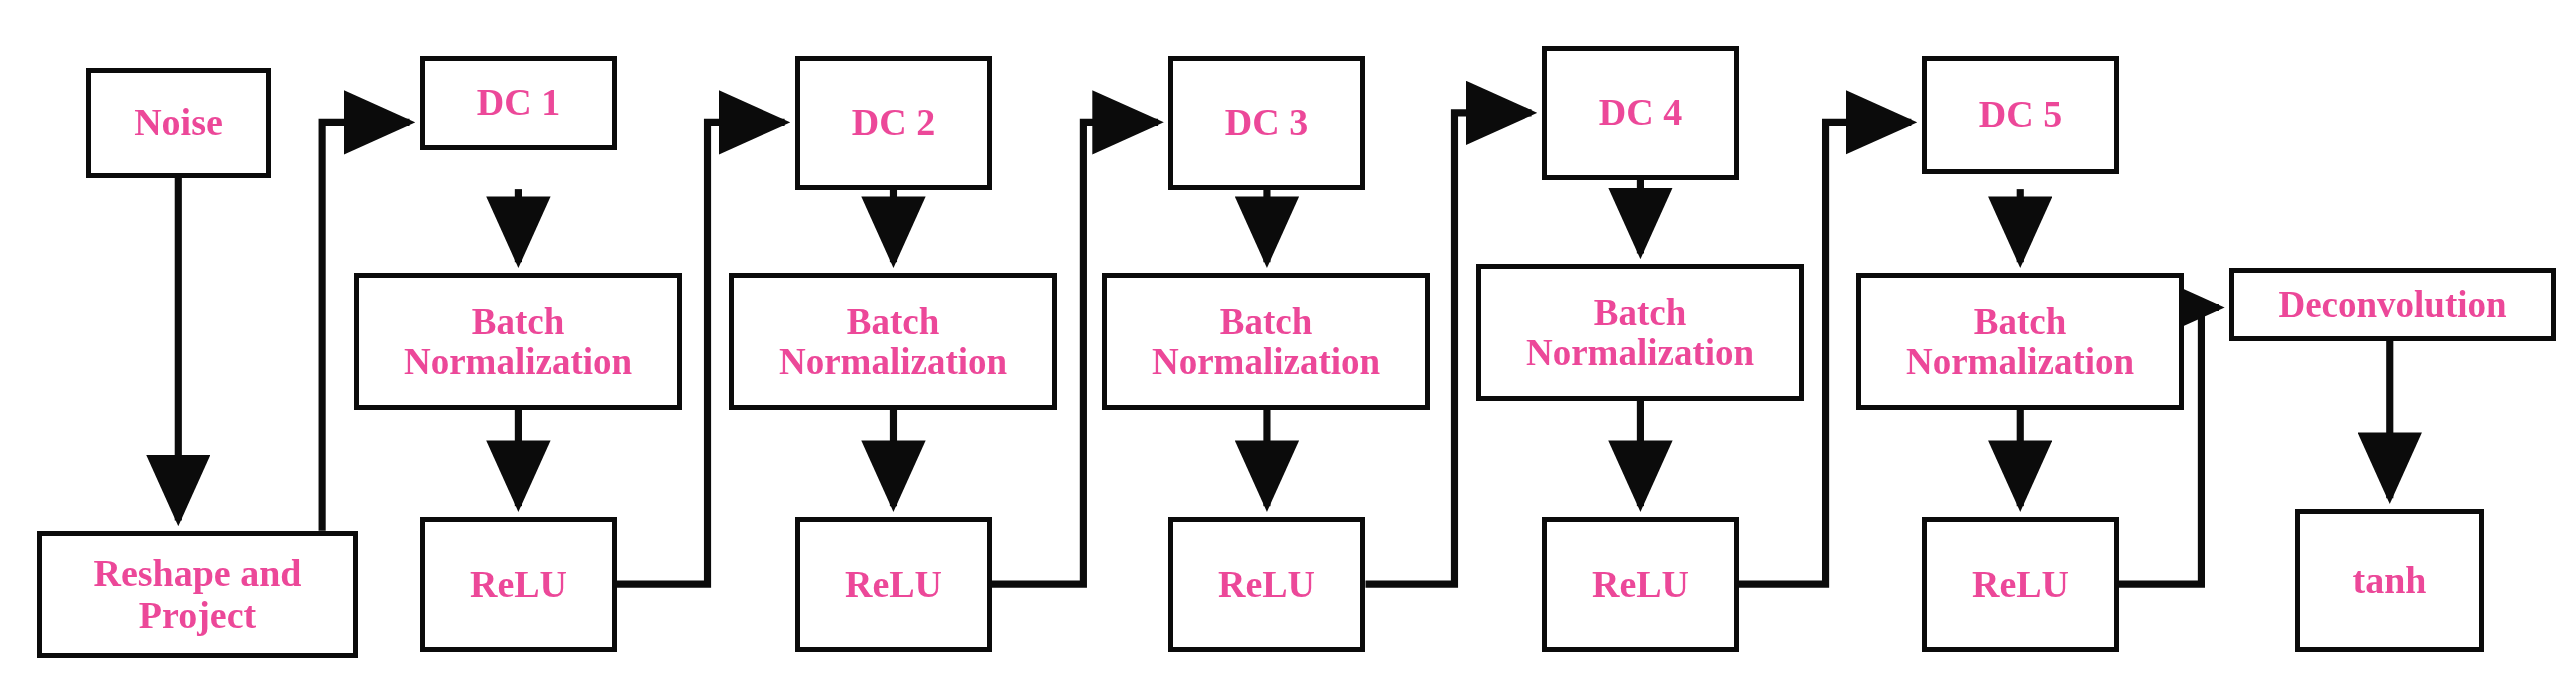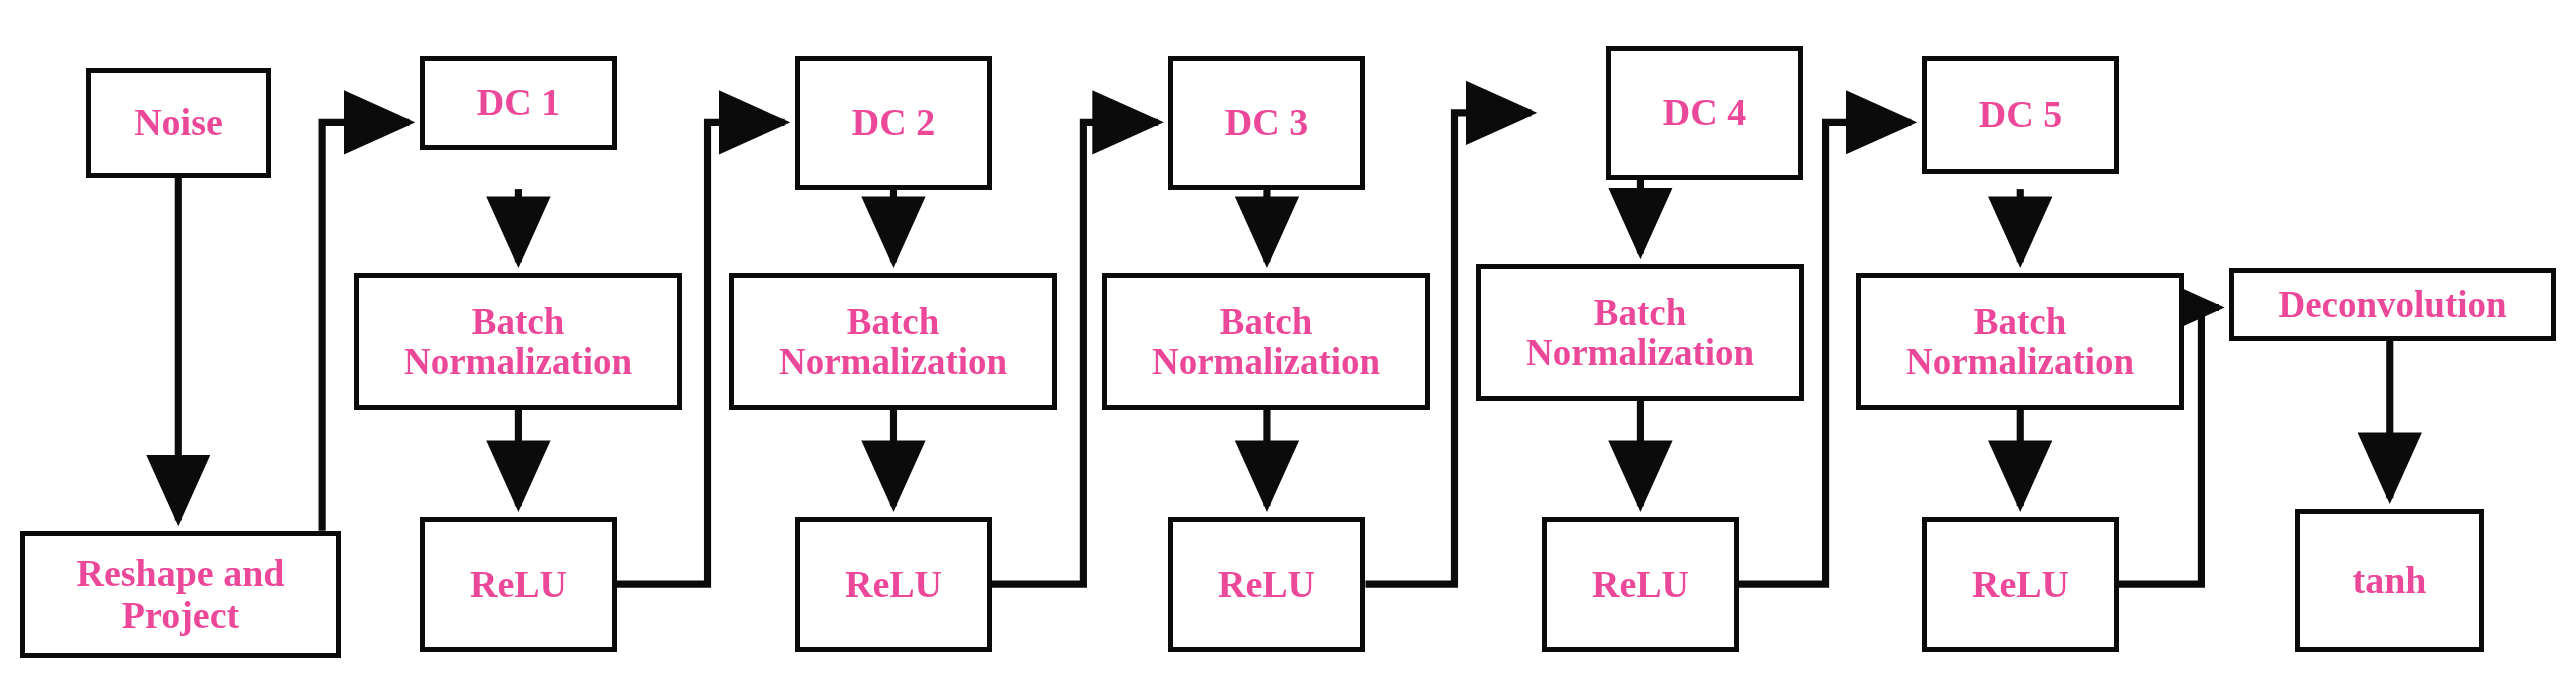"DC 4" div.node { left: 1606px -> 1542px }
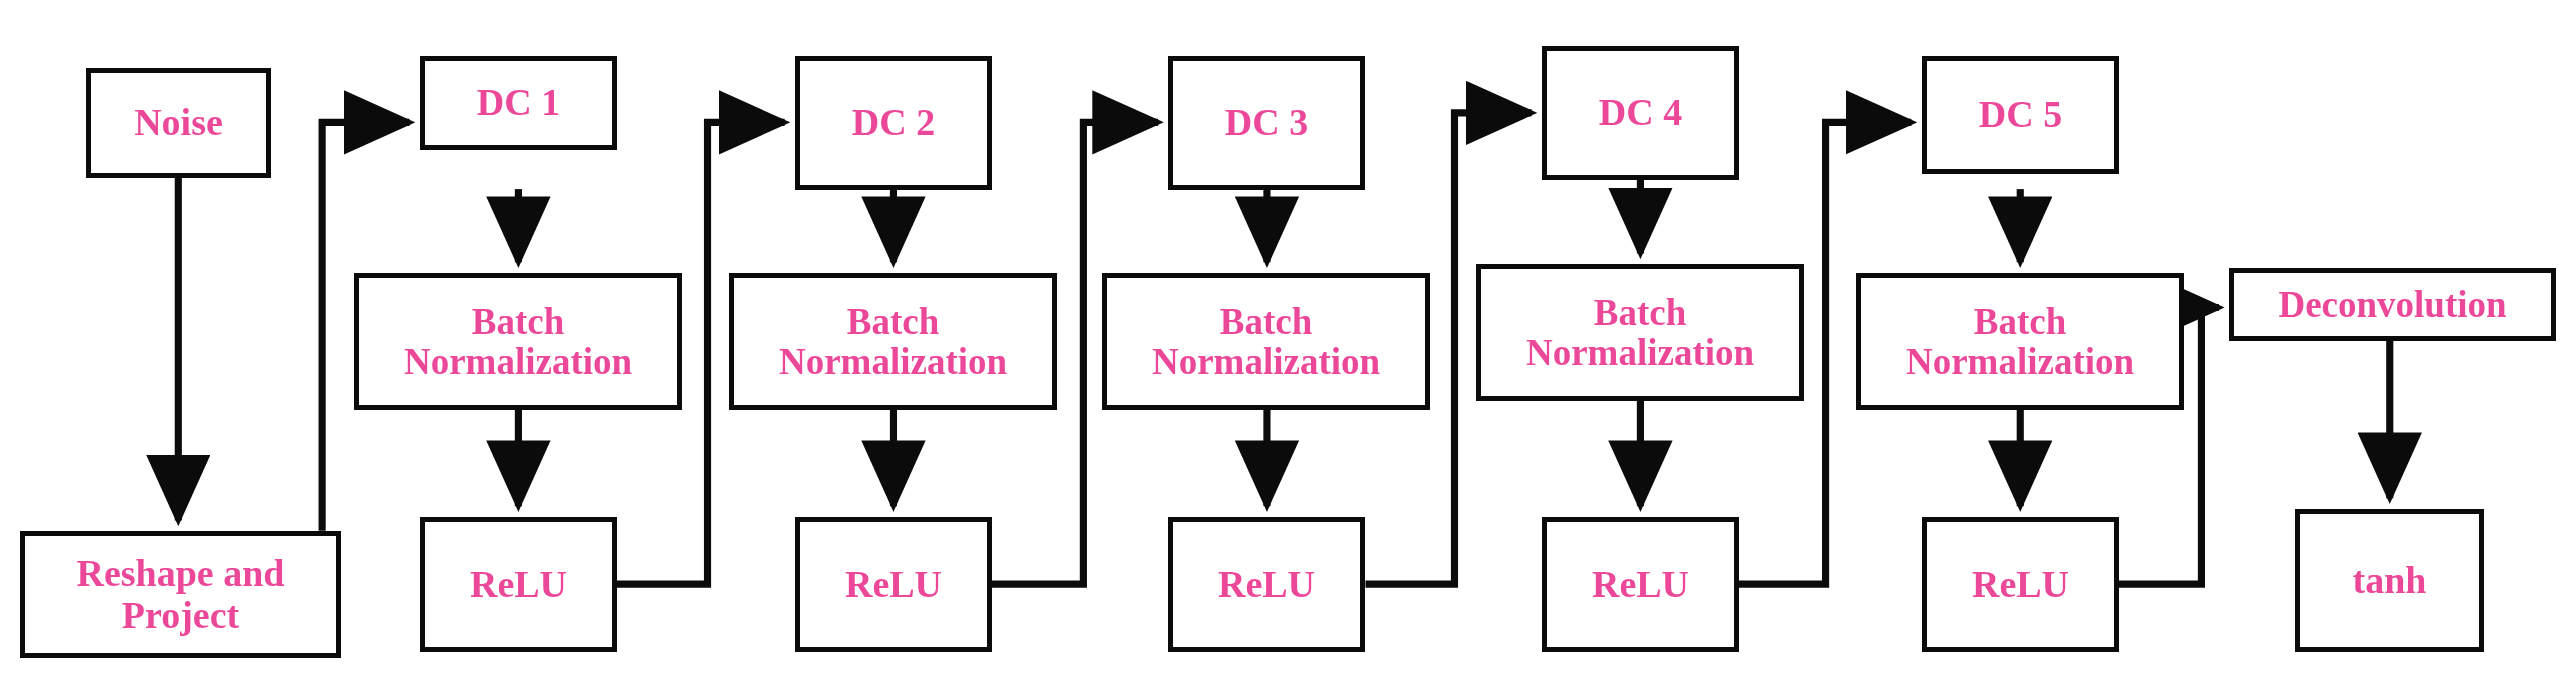"Reshape and" div.node { left: 20px -> 37px }
